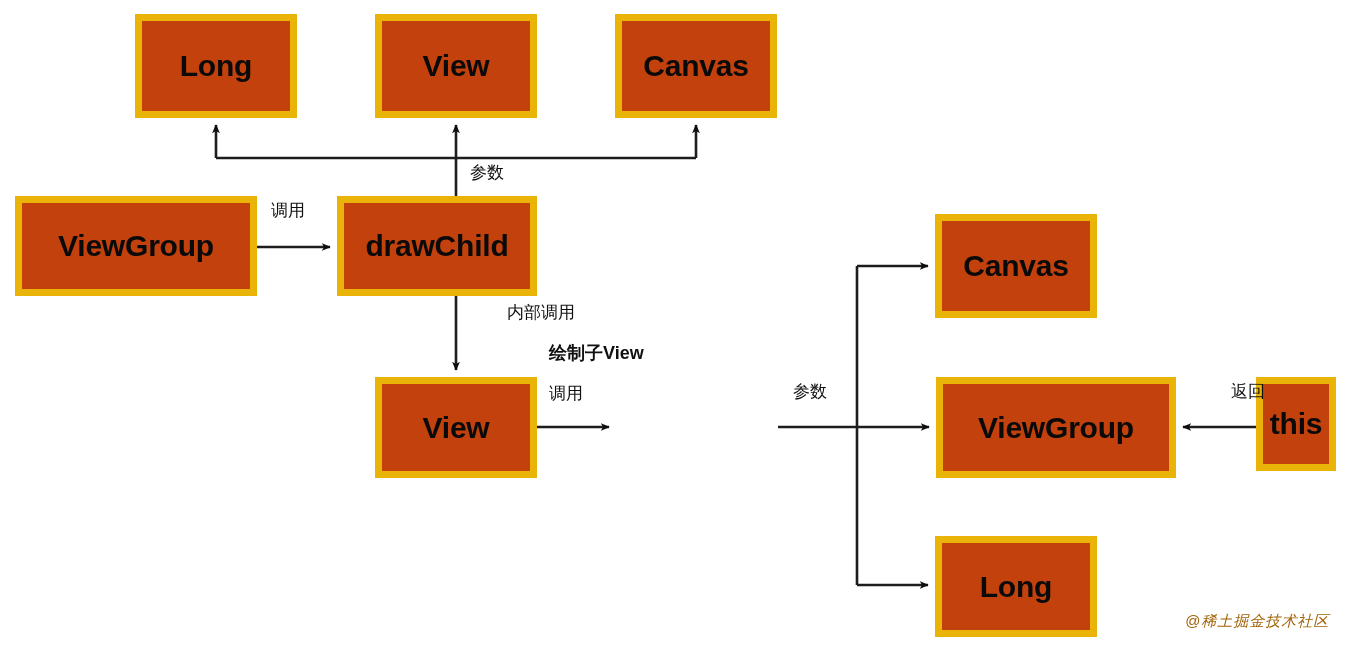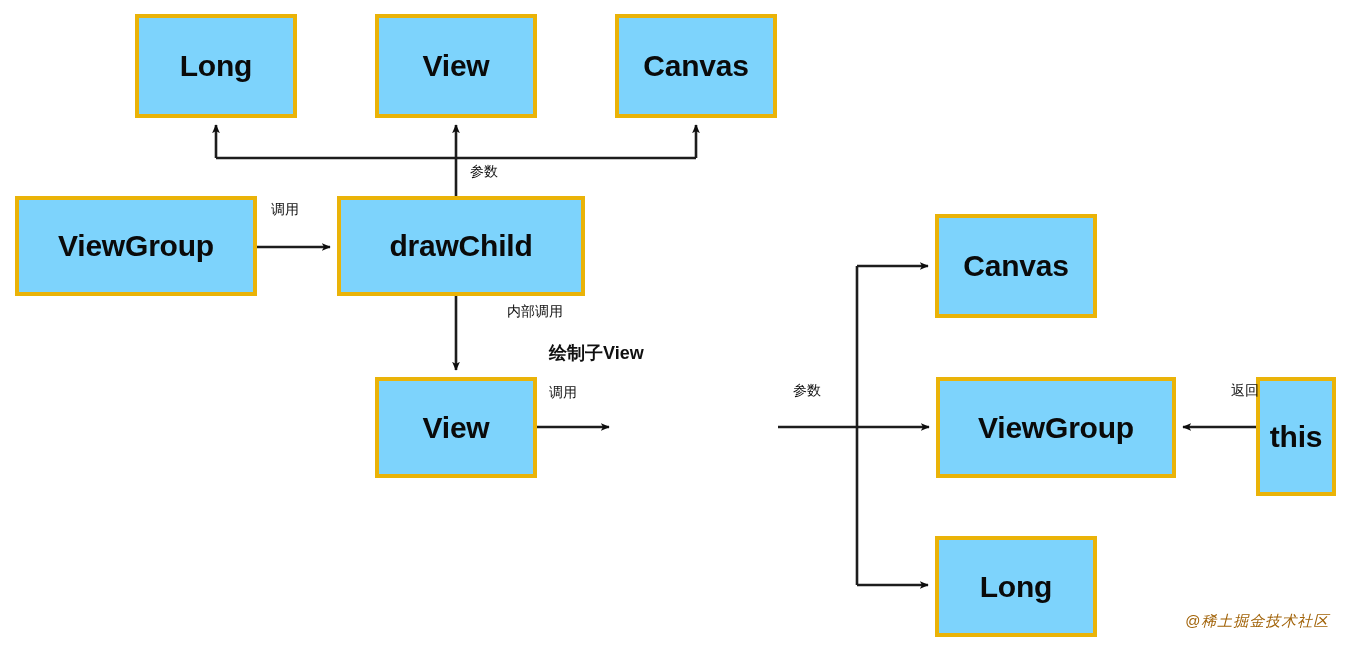"Long" .node { background: #7dd3fc -> #c2410c; border: 4px solid #eab308 -> 7px solid #eab308 }
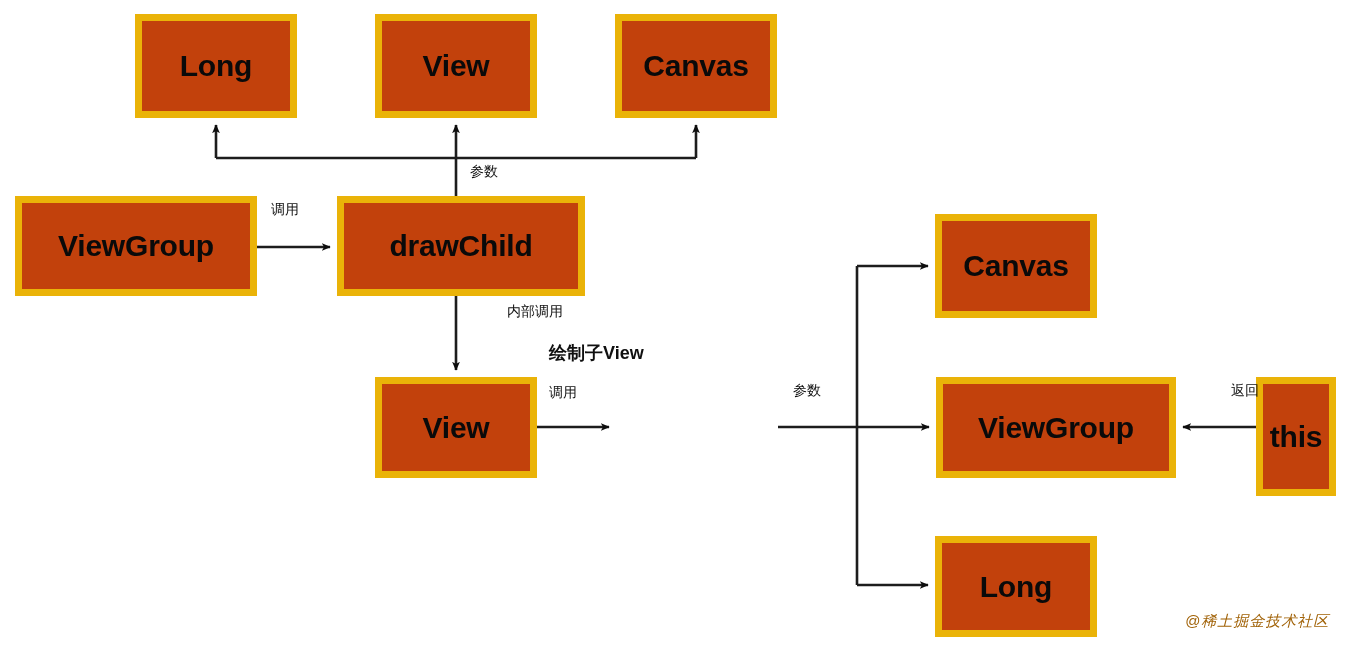"参数" .edge-label { font-size: 14px -> 17px }
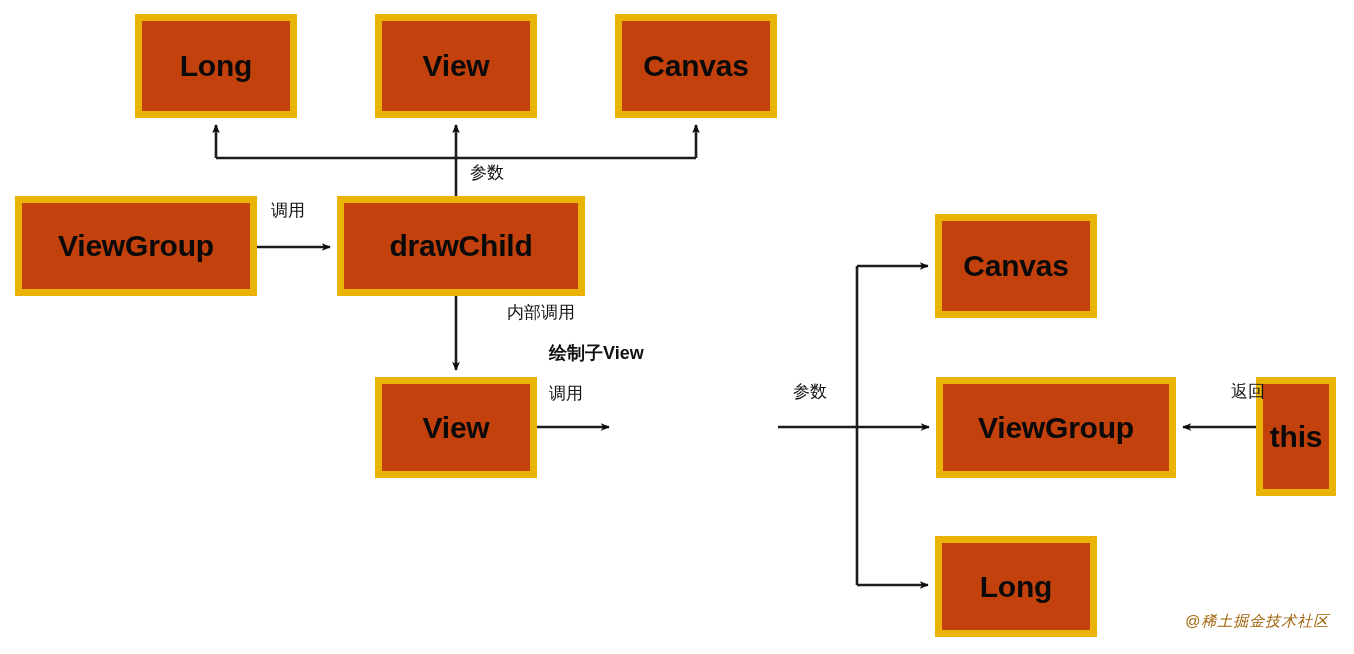"drawChild" div.node { width: 248px -> 200px }
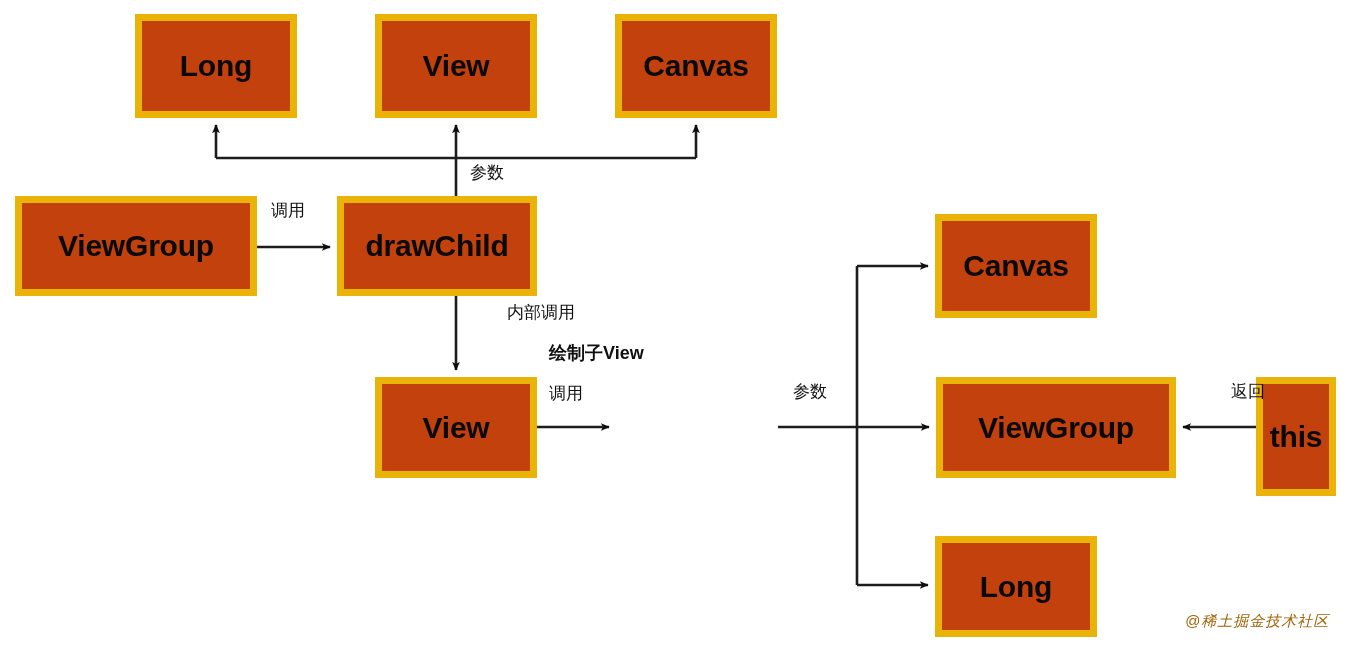"this" div.node { height: 119px -> 94px }
